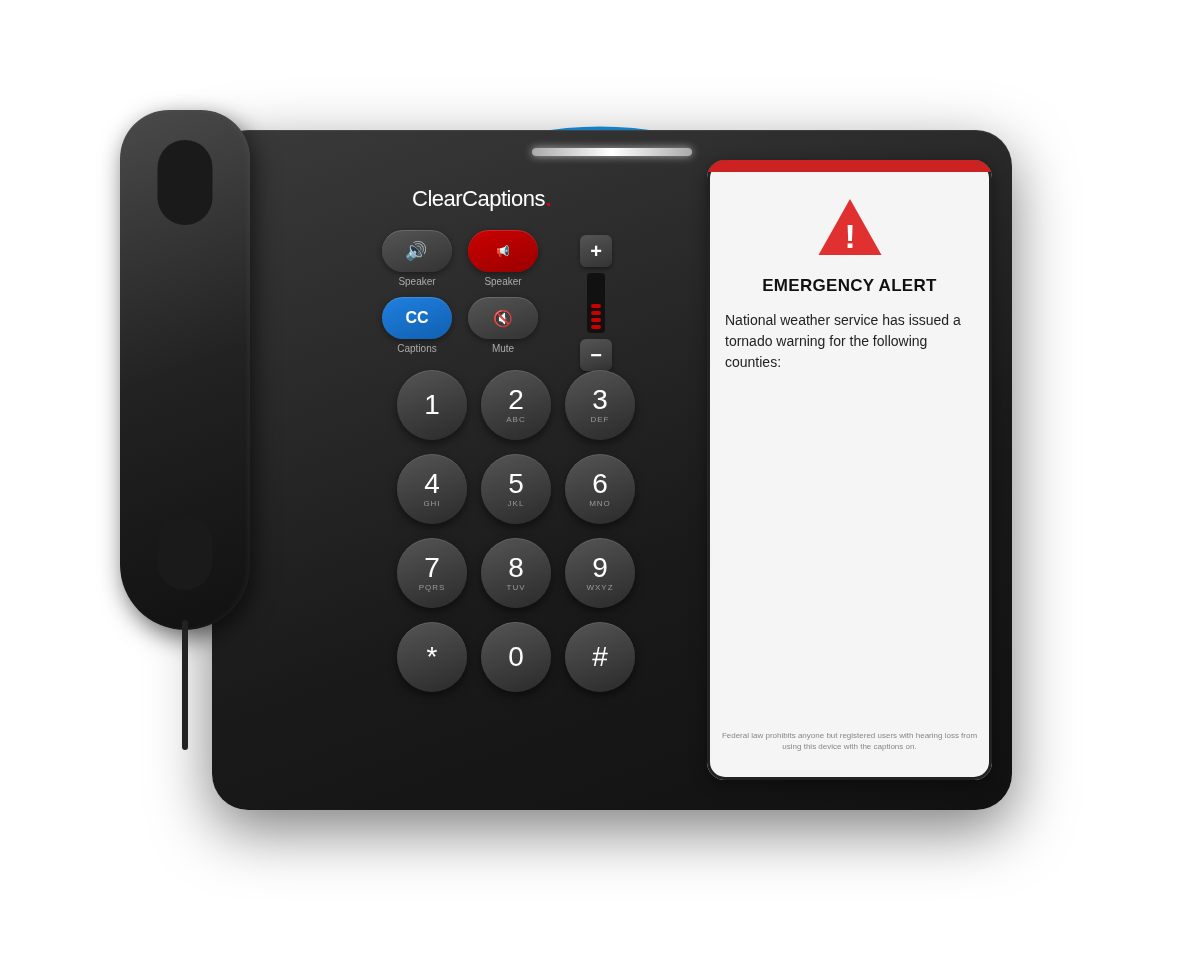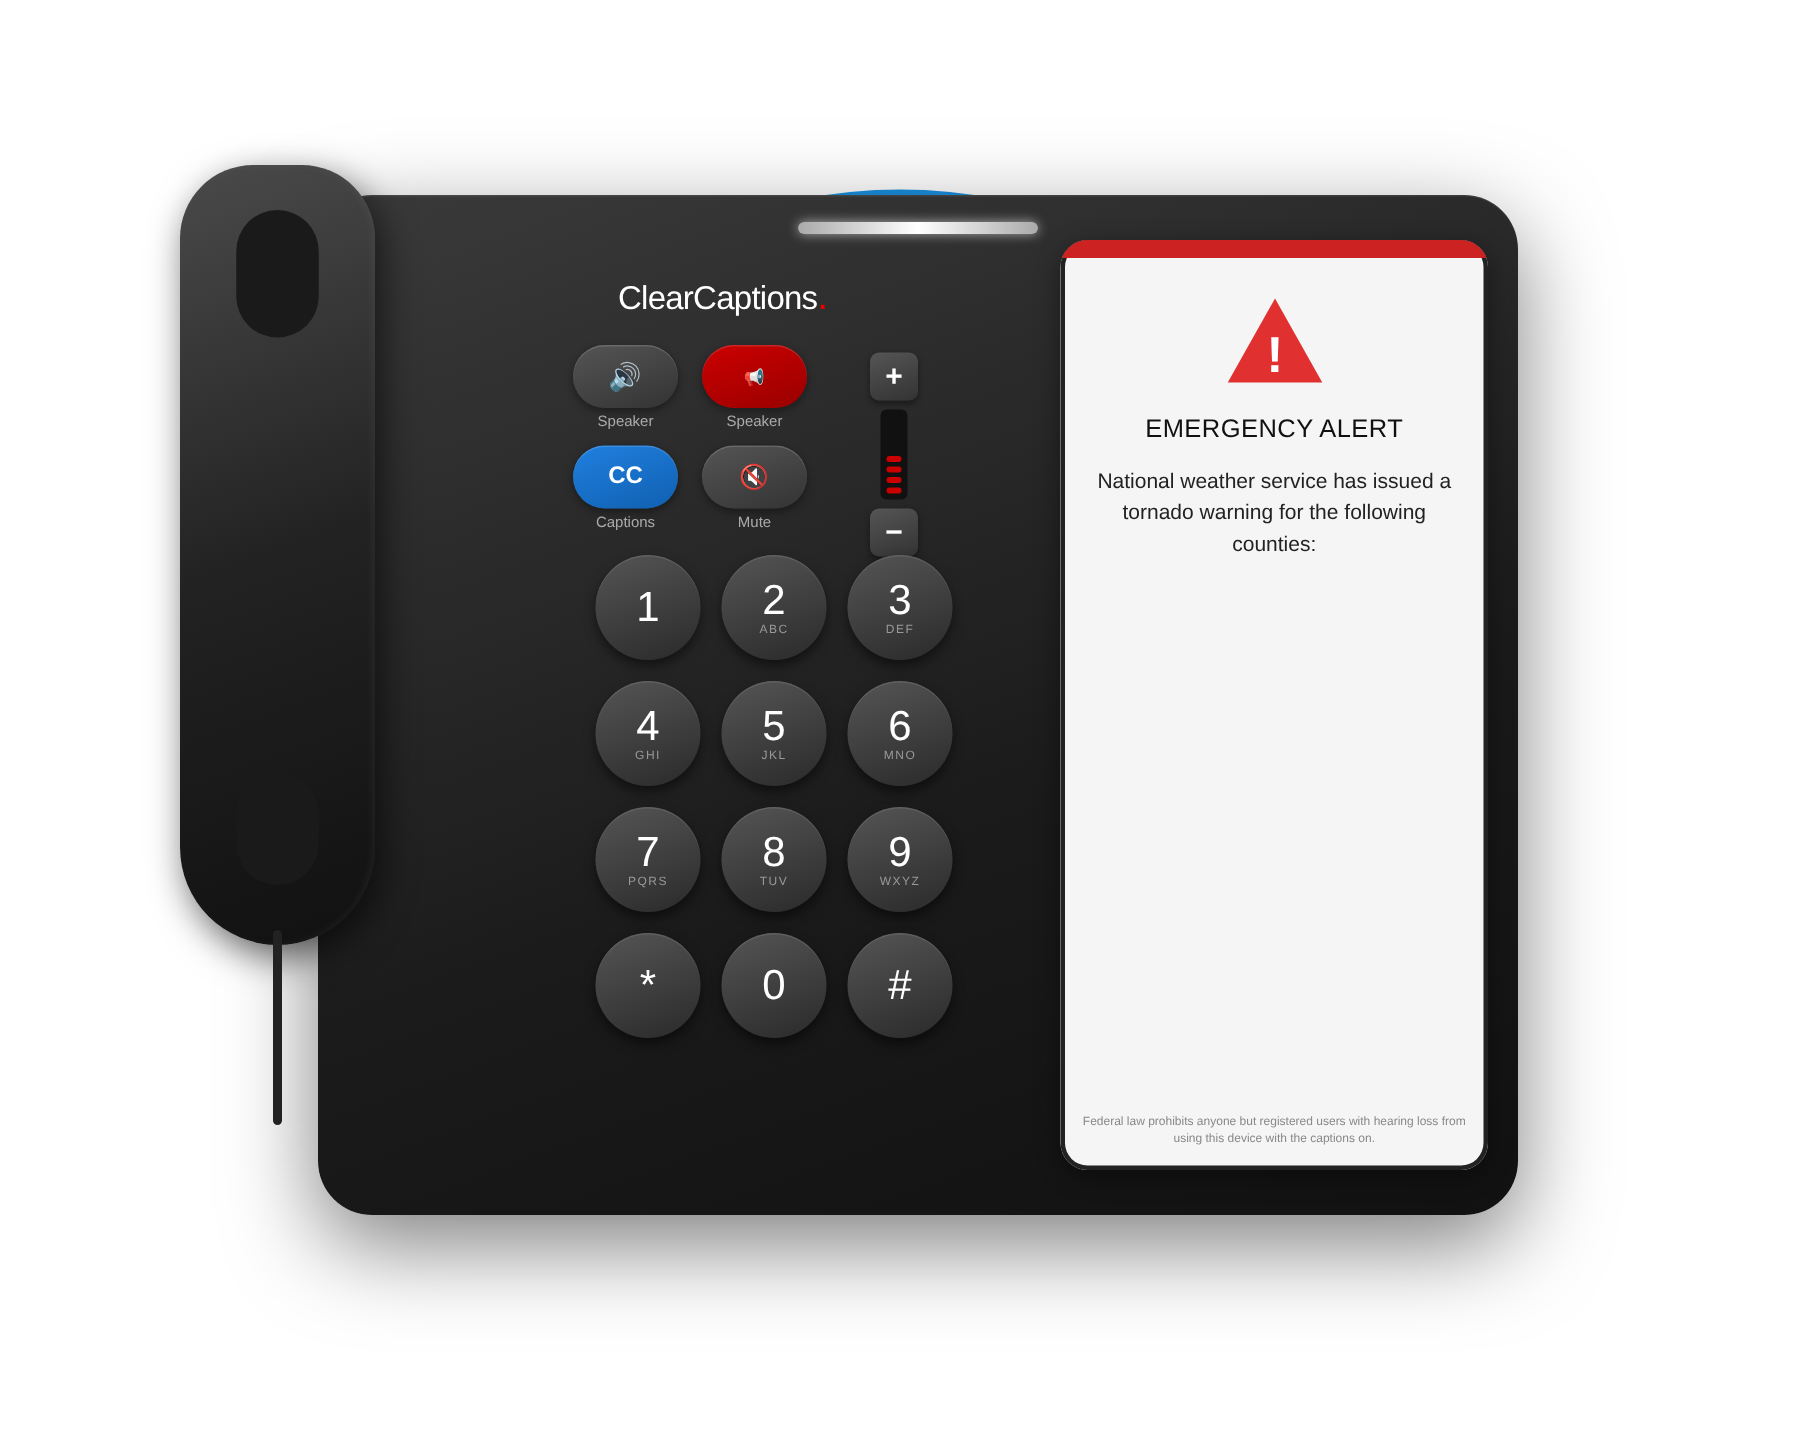"EMERGENCY ALERT" .alert-title { font-weight: 400 -> 700 }
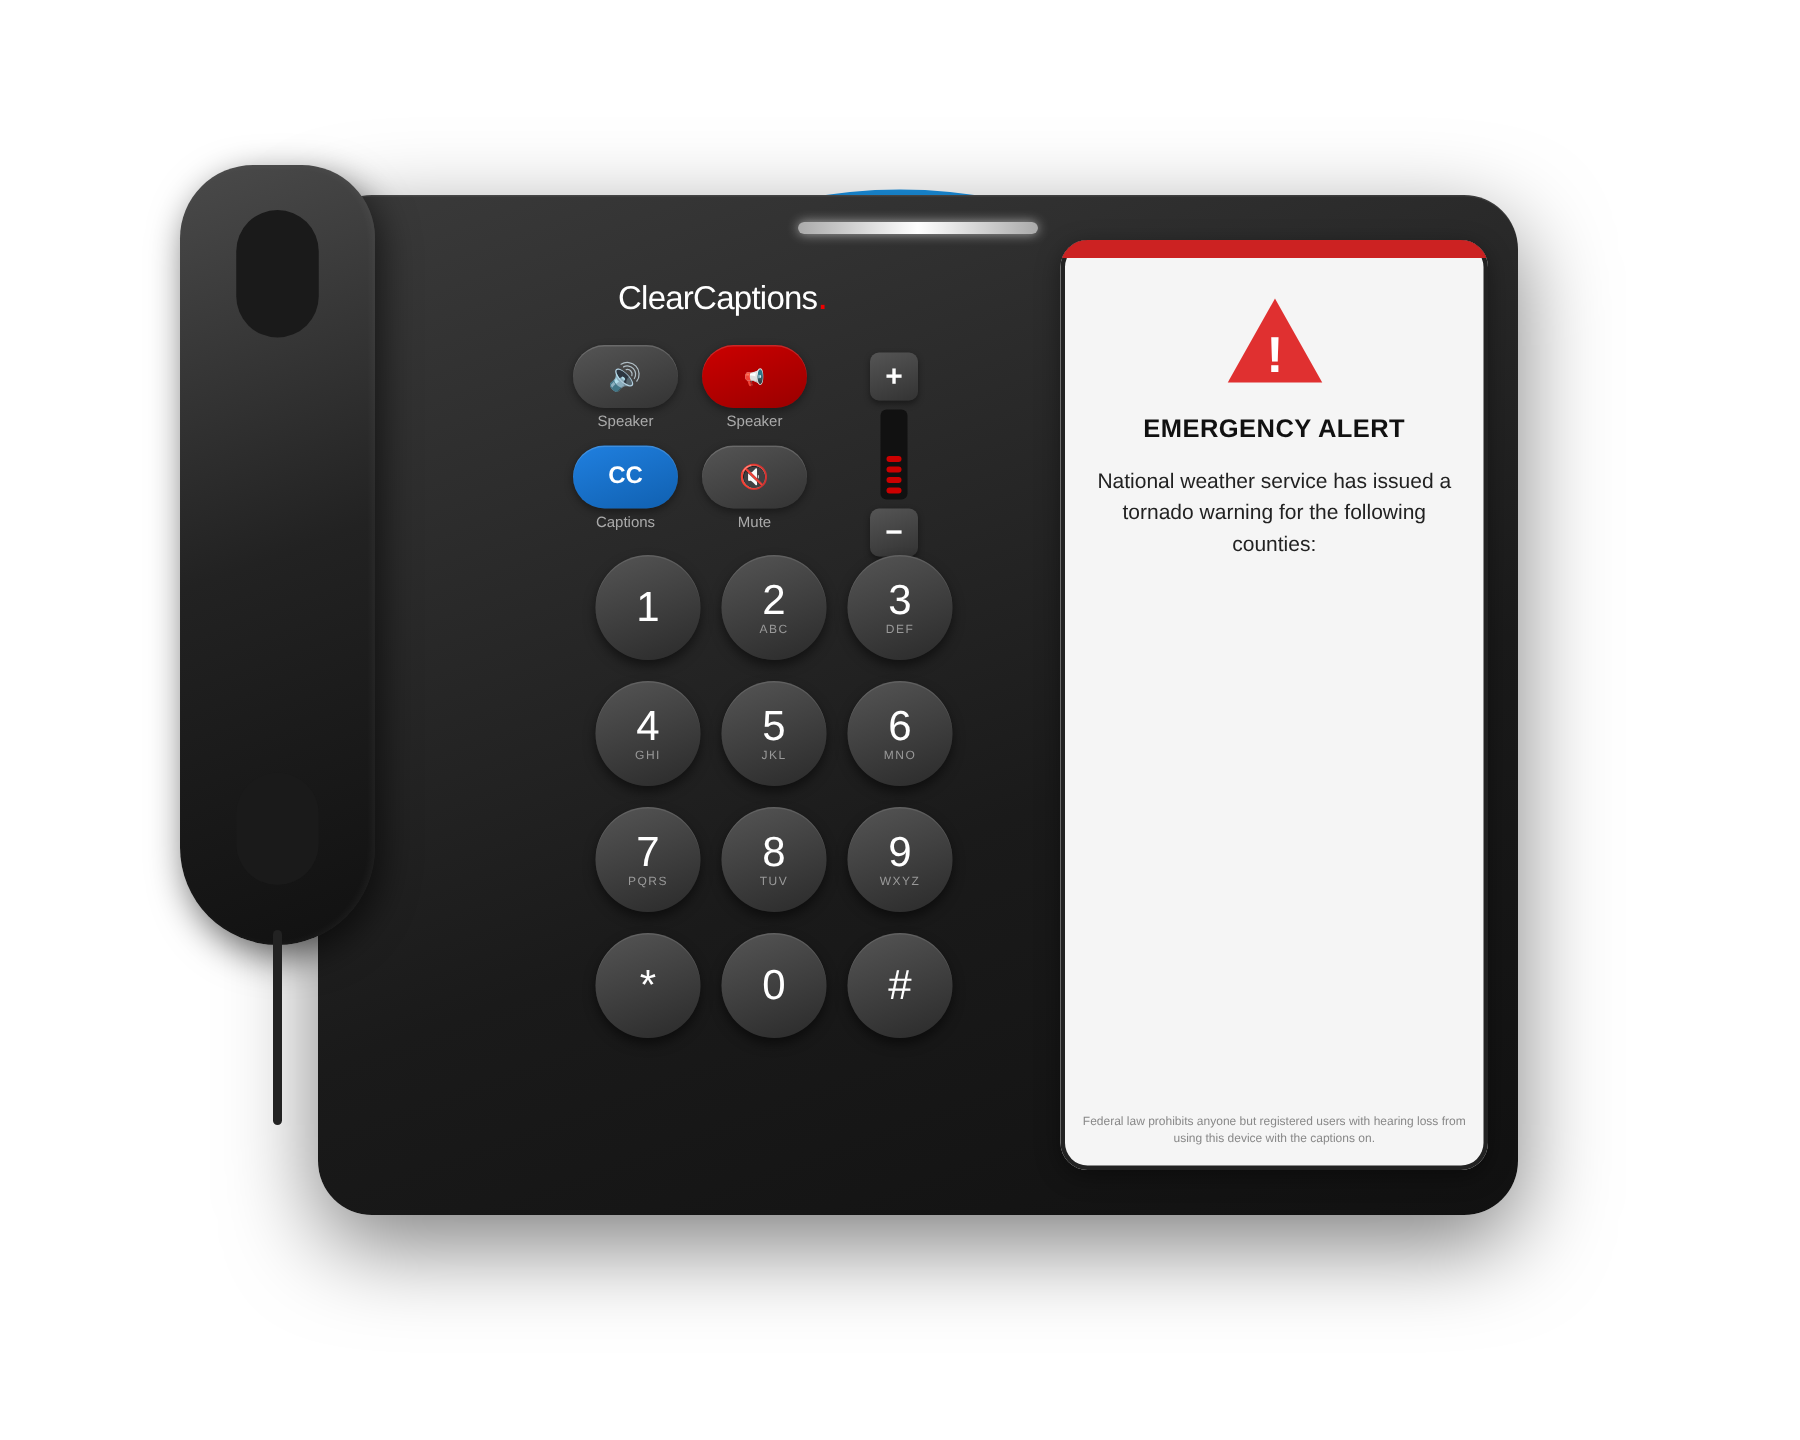"National weather service has issued" .alert-body { text-align: center -> none }
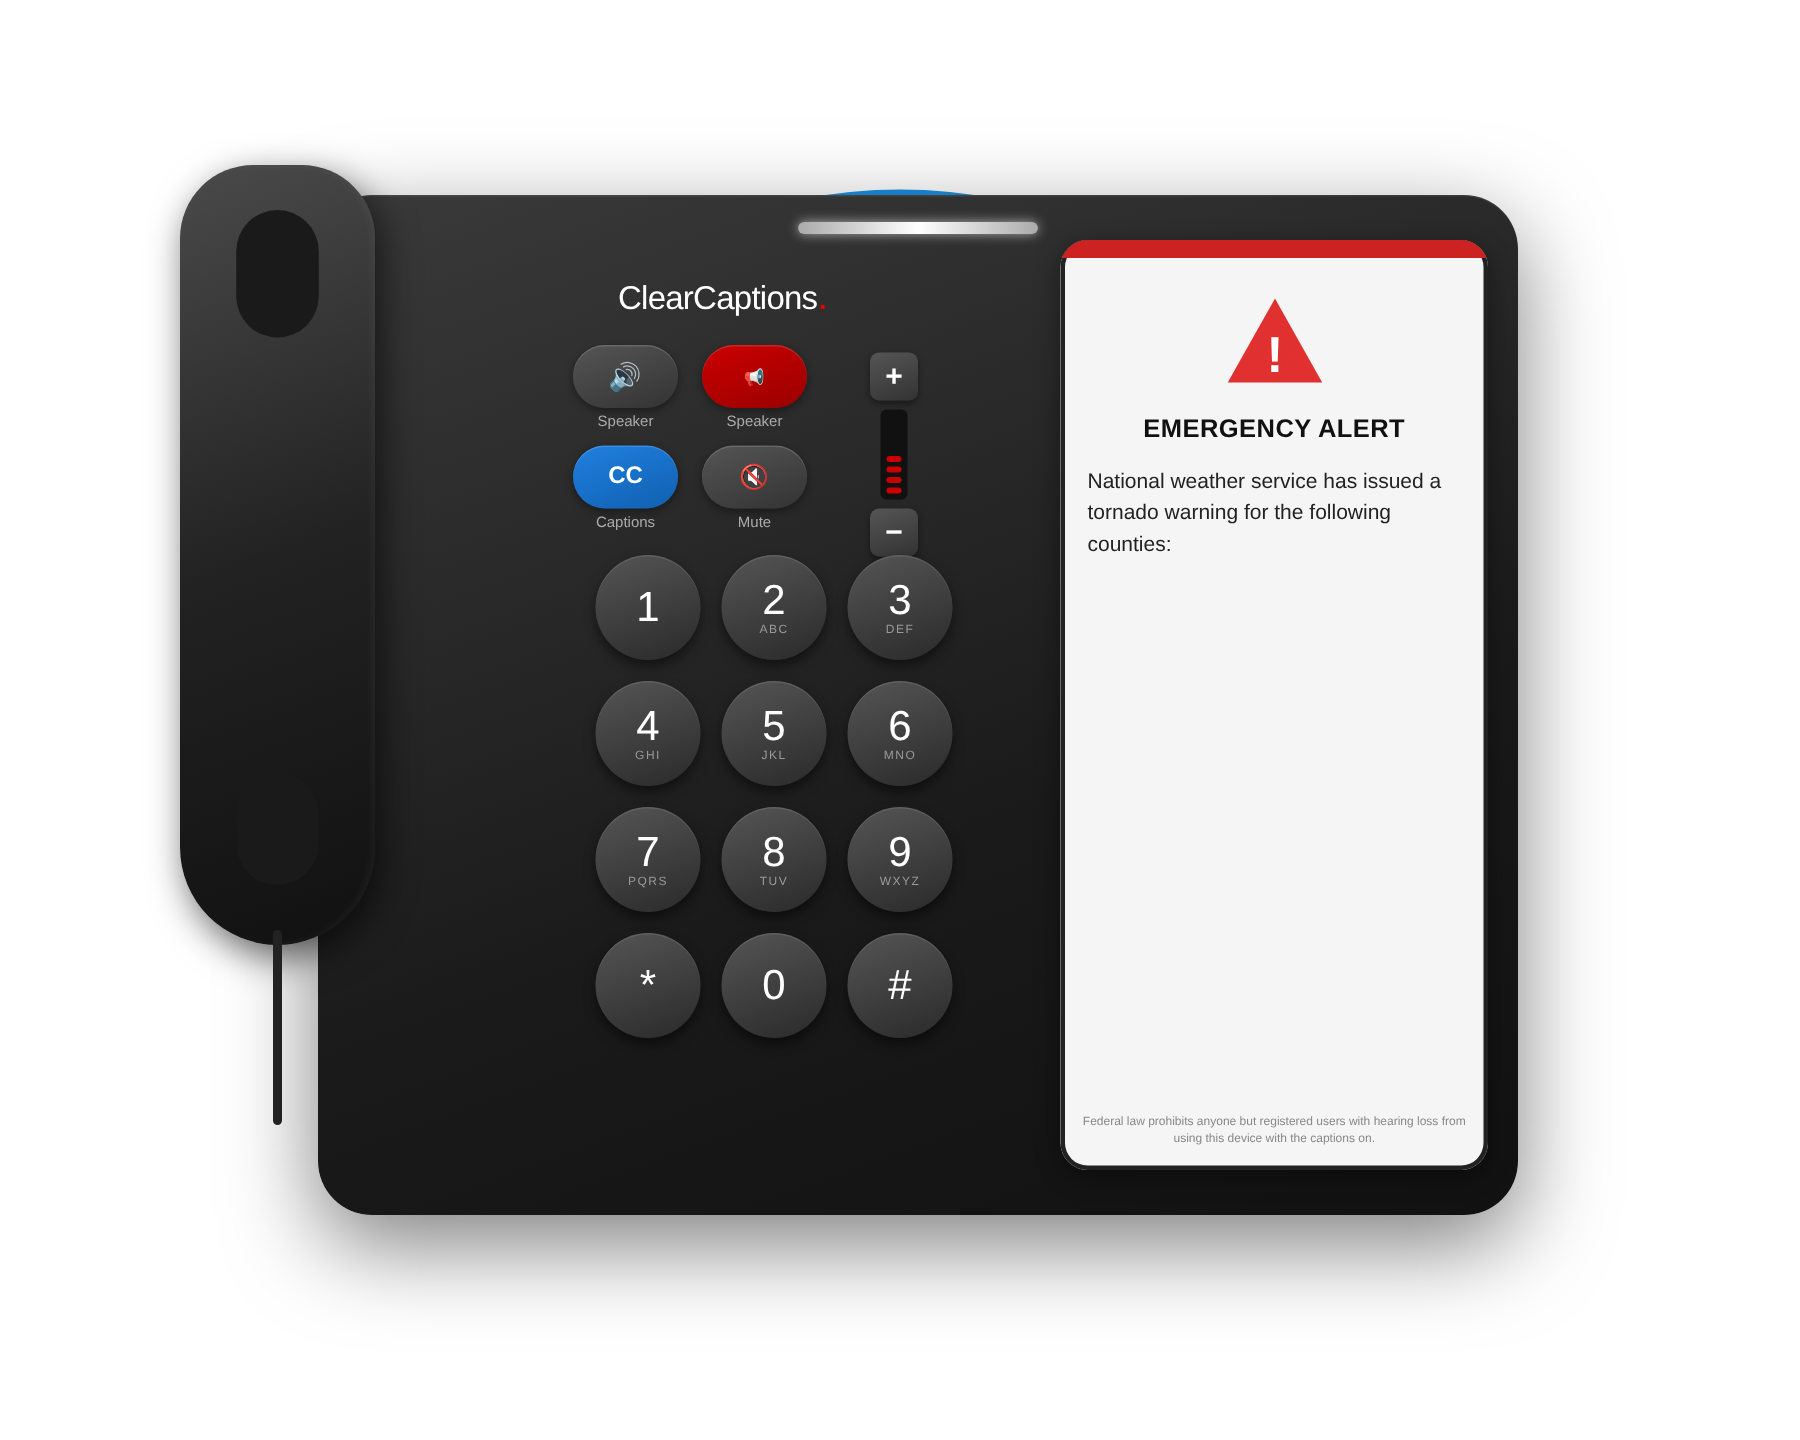"Federal law prohibits anyone but" .screen-footer { padding: 8px 14px 16px -> 8px 14px 28px }
